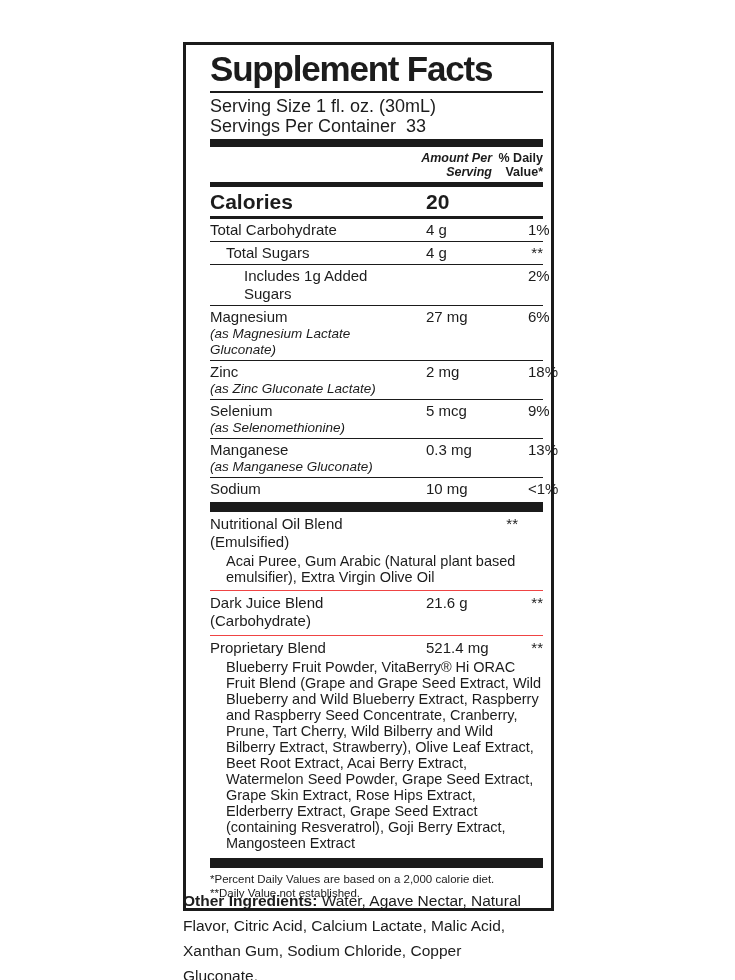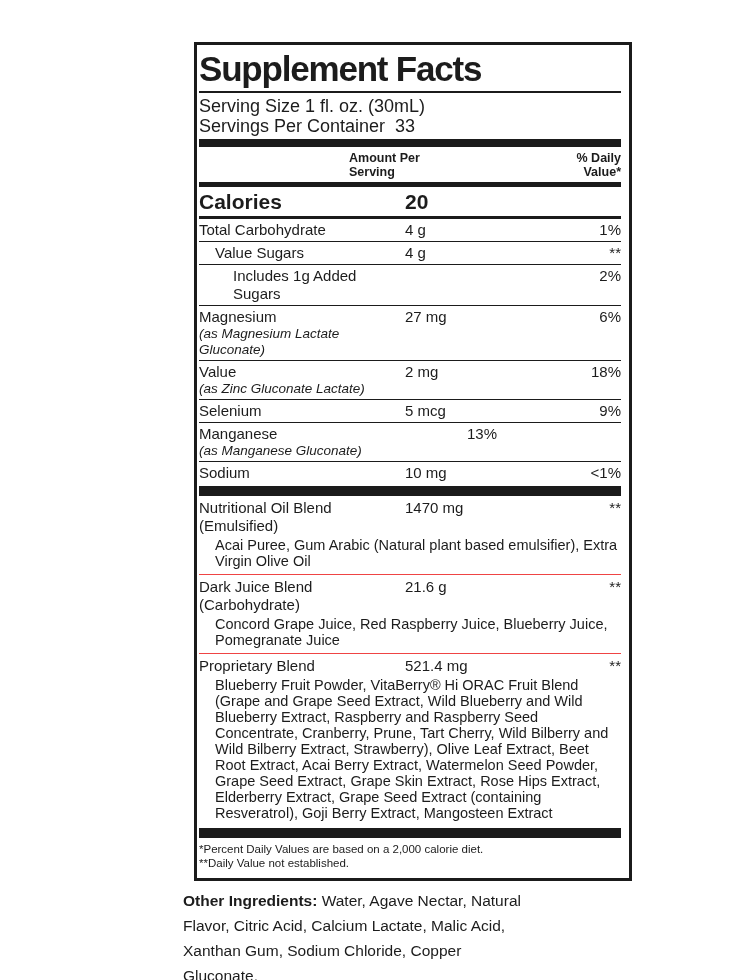"Supplement Facts" .label { left: 194px -> 183px; padding: 5px 8px 6px 2px -> 5px 8px 6px 24px; width: 438px -> 371px }
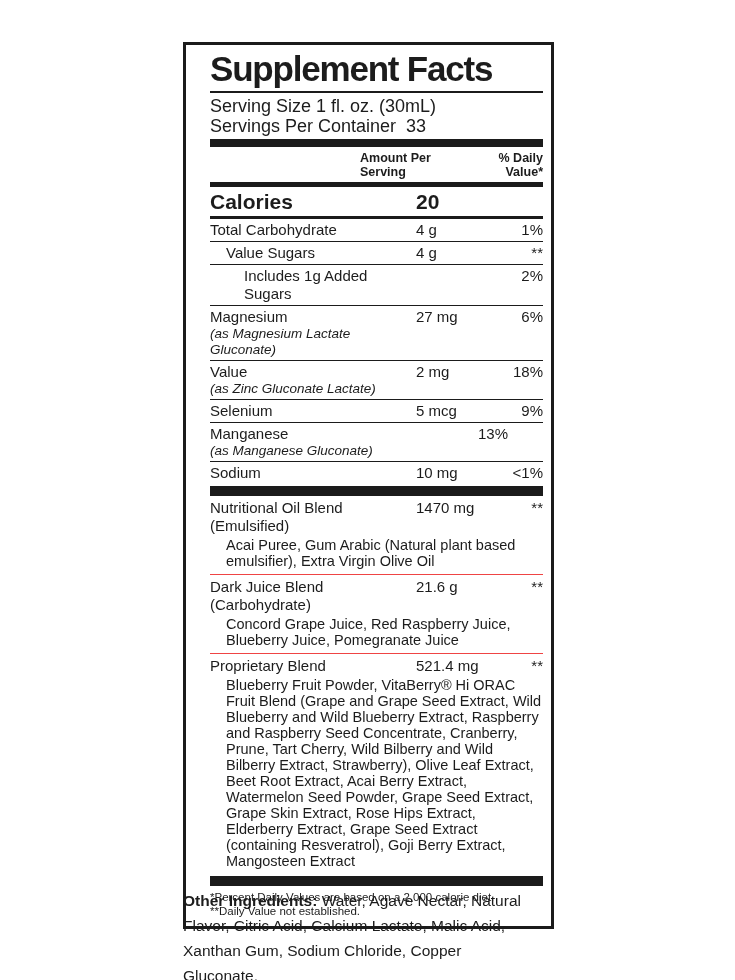"Amount Per" .hdr .amt-h { font-style: none -> italic; text-align: left -> right }
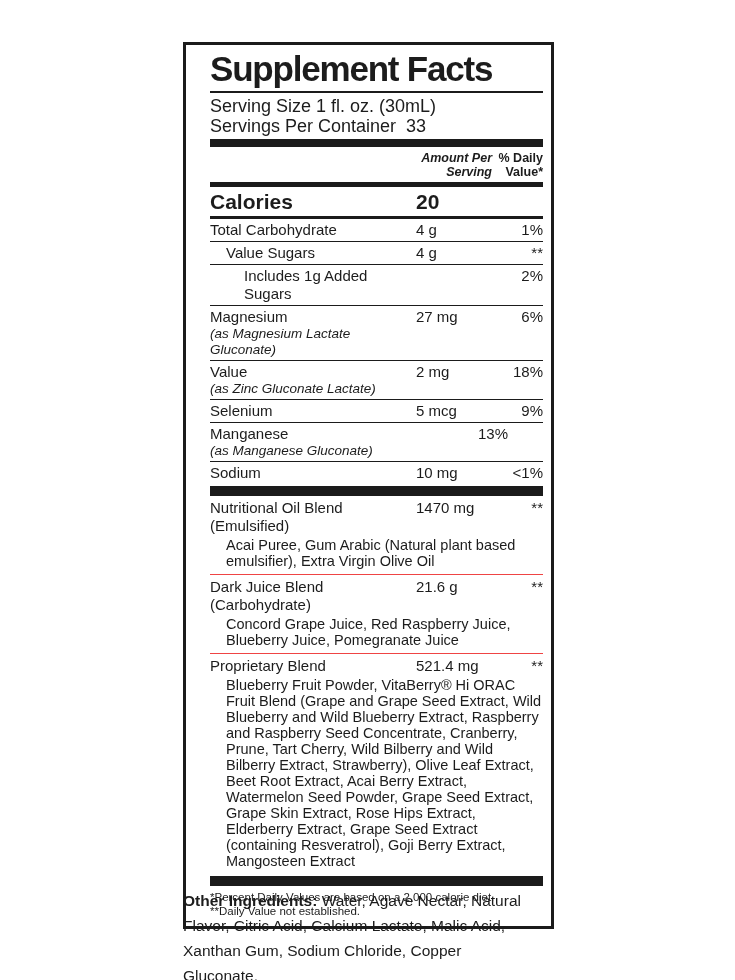"Calories" .c-row { gap: none -> 10px }
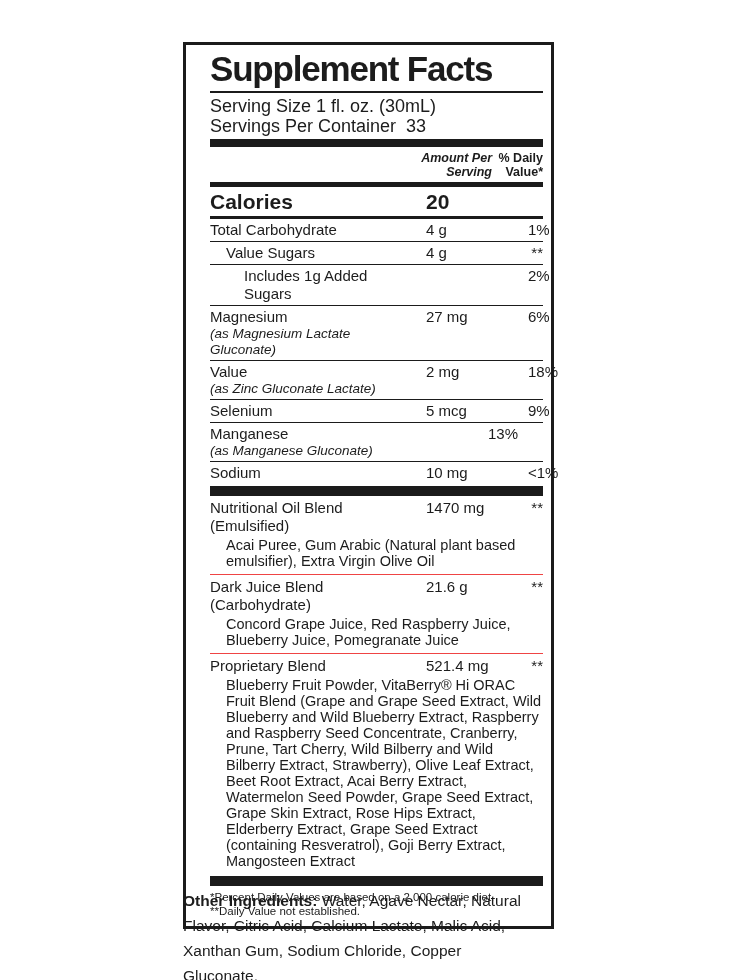"Value Sugars" div.name { text: Value -> Total }
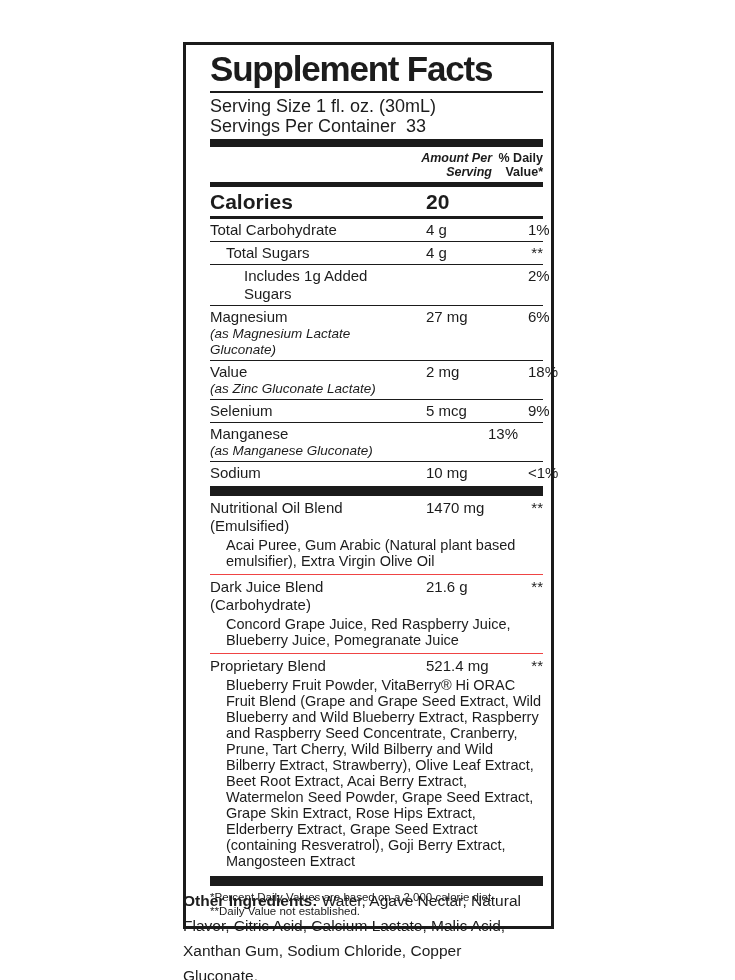"Value" span { text: Value -> Zinc }
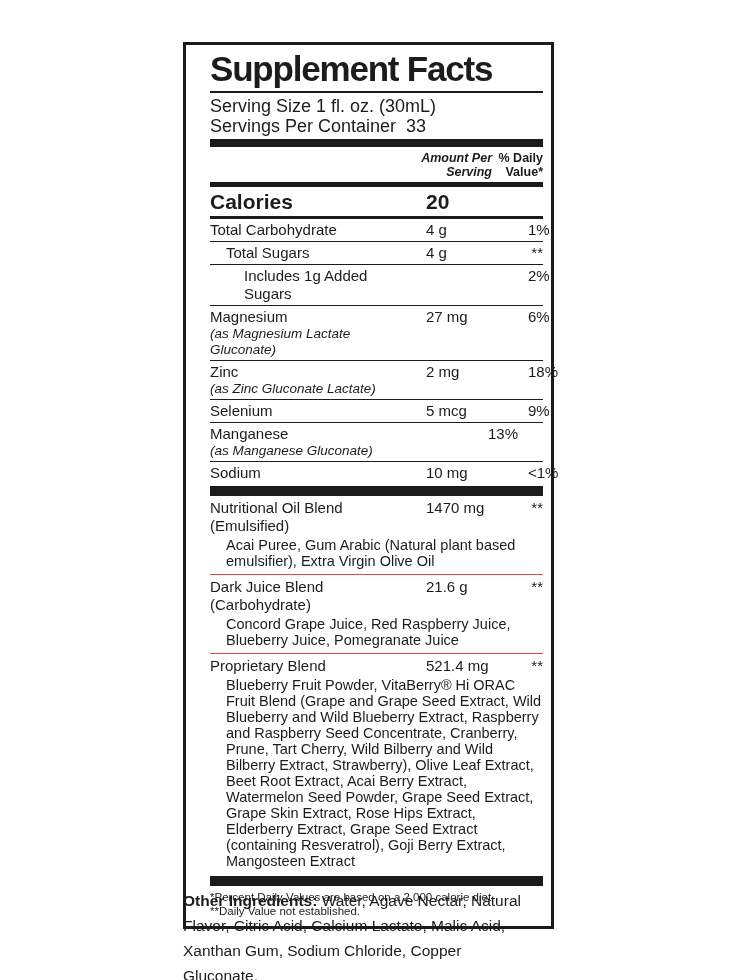"(as Selenomethionine)" div.sub { html: none -> <div>(as Selenomethionine)</div> }
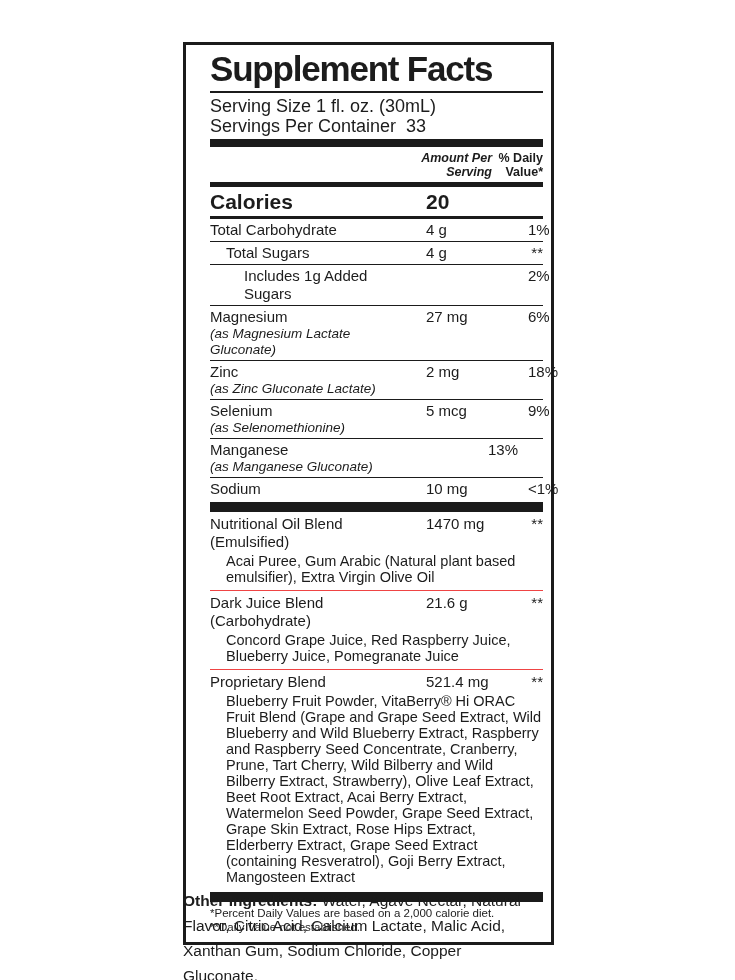"0.3 mg" div.amt { html: none -> <div>0.3 mg</div> }
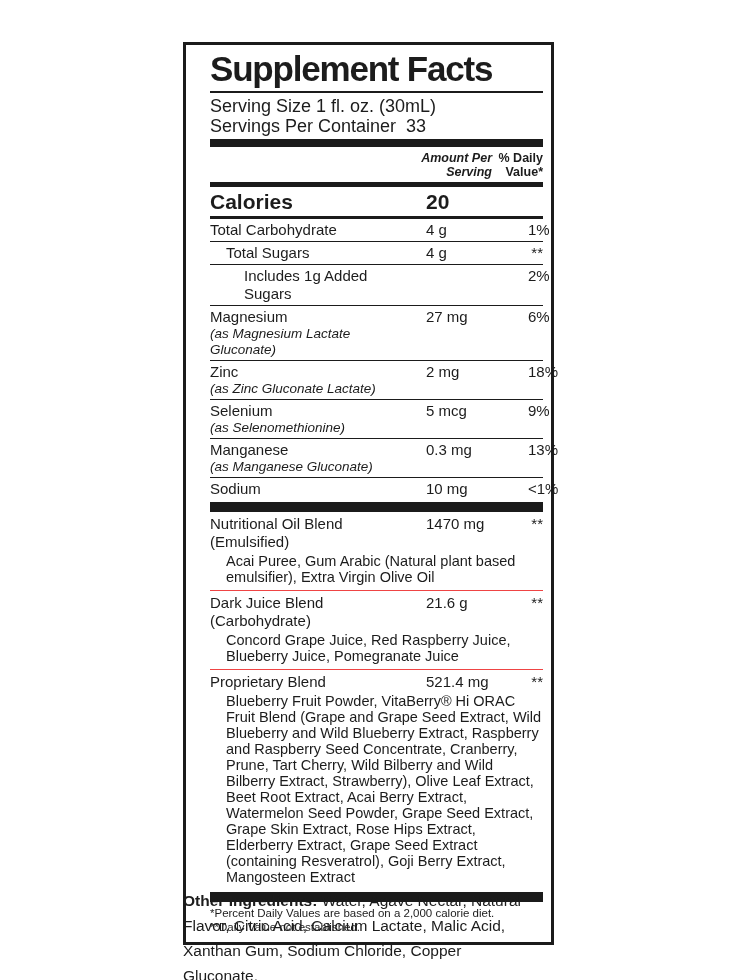"1470 mg" div.amt { html: <div>1470 mg</div> -> none }
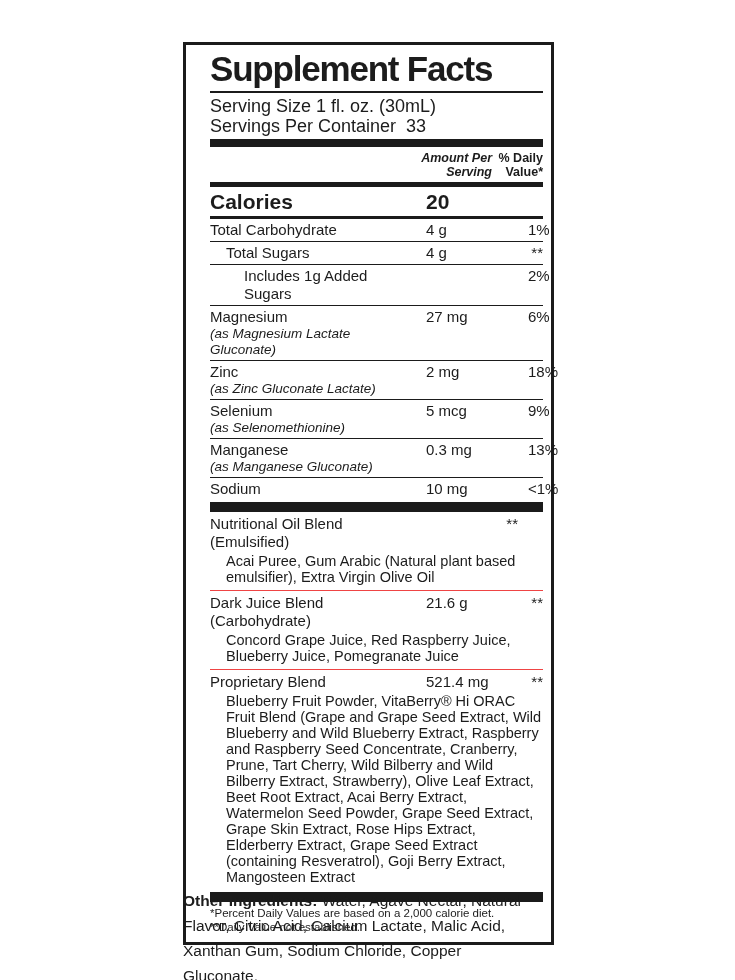"Concord Grape Juice, Red Raspberry" div.ing { html: <div>Concord Grape Juice, Red Raspberry Juice, Blueberry Juice, Pomegranate Juice</div> -> none }
